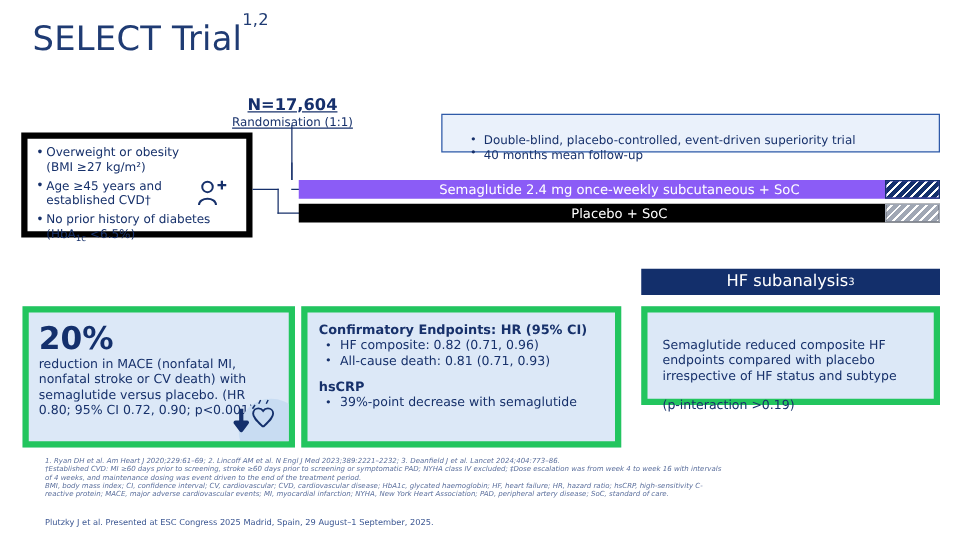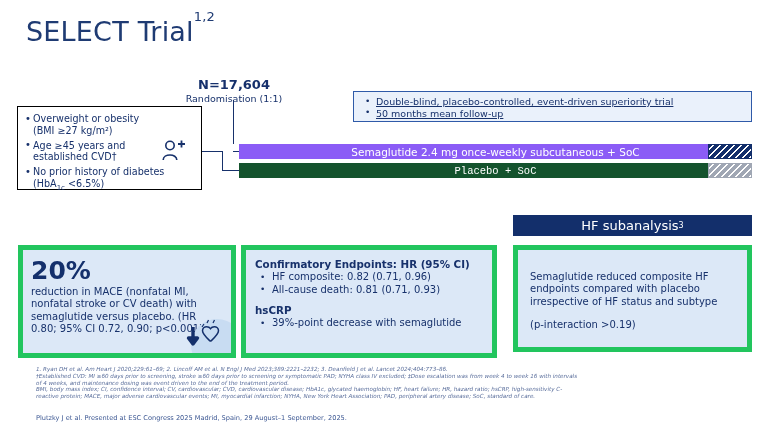"N=17,604" .n-block { text-decoration: none -> underline }
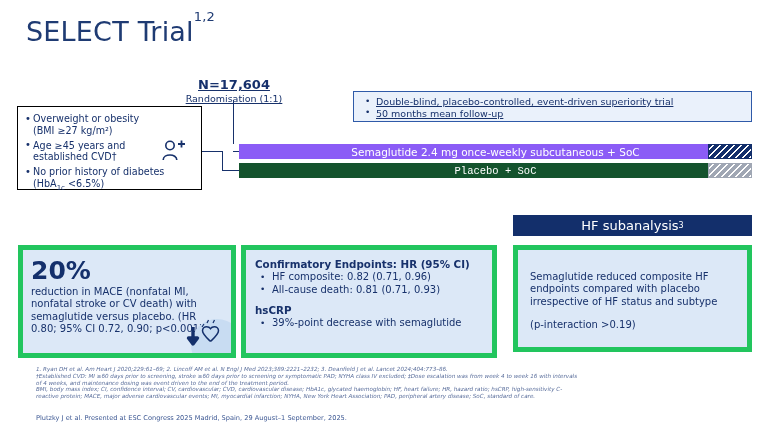"Double-blind, placebo-controlled," .design ul { margin: 0 -> 11px; text-decoration: underline -> none }
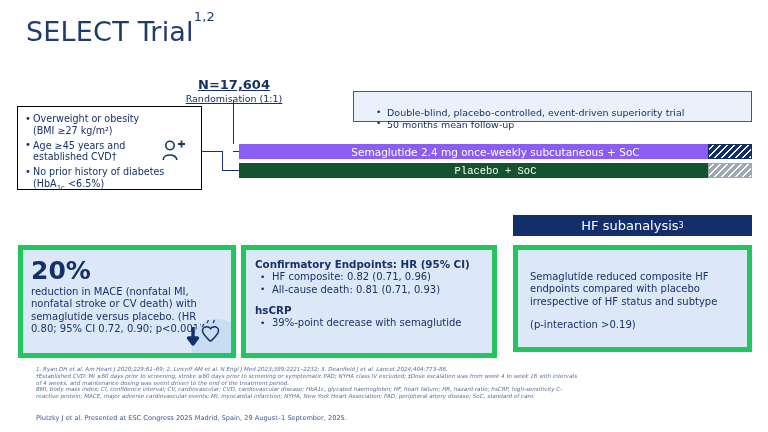"Overweight or obesity" .criteria { border: 1px solid #000000 -> 5px solid #000000 }
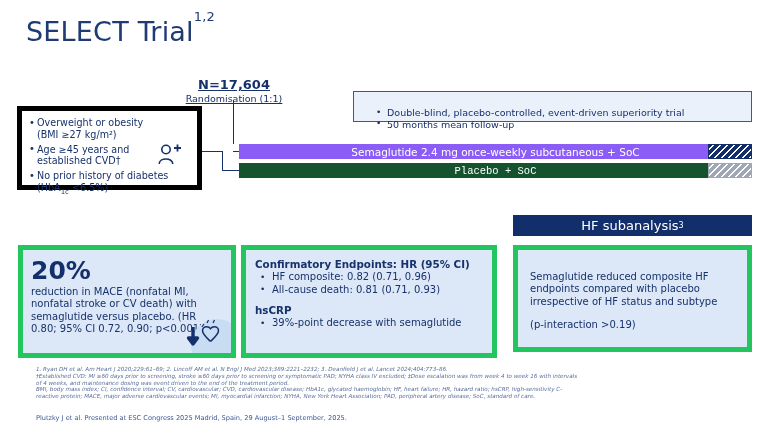"50 months mean follow-up" li { text: 50 -> 40 }
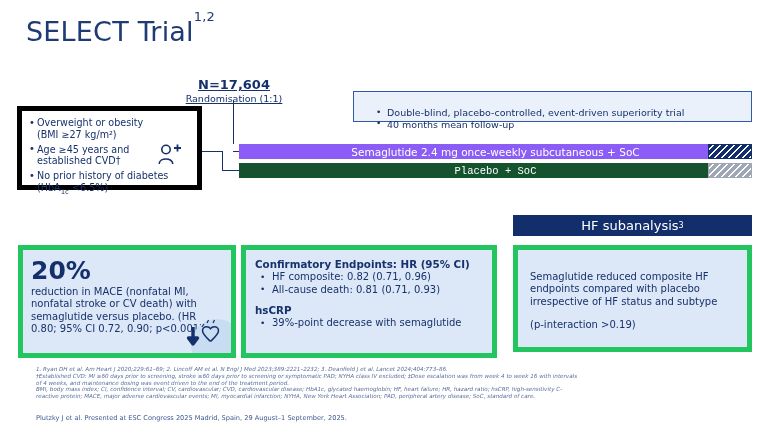"Placebo + SoC" .arm-pbo { background: #14532d -> #000000; font-family: Liberation Mono, monospace -> none }
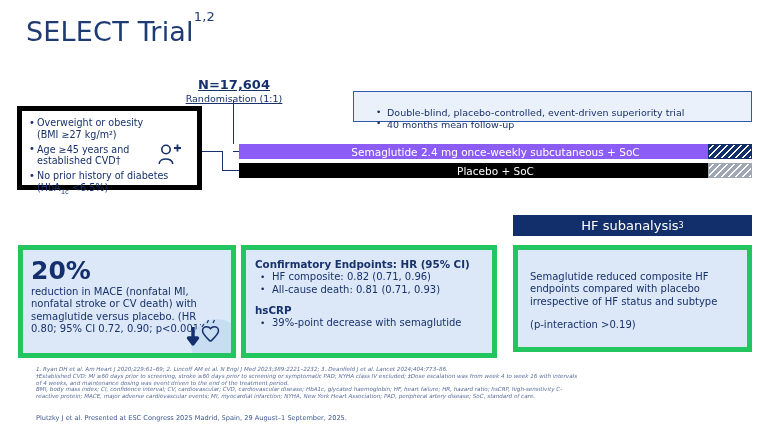"Semaglutide reduced composite HF" .panel-hf { height: 107px -> 79px }
